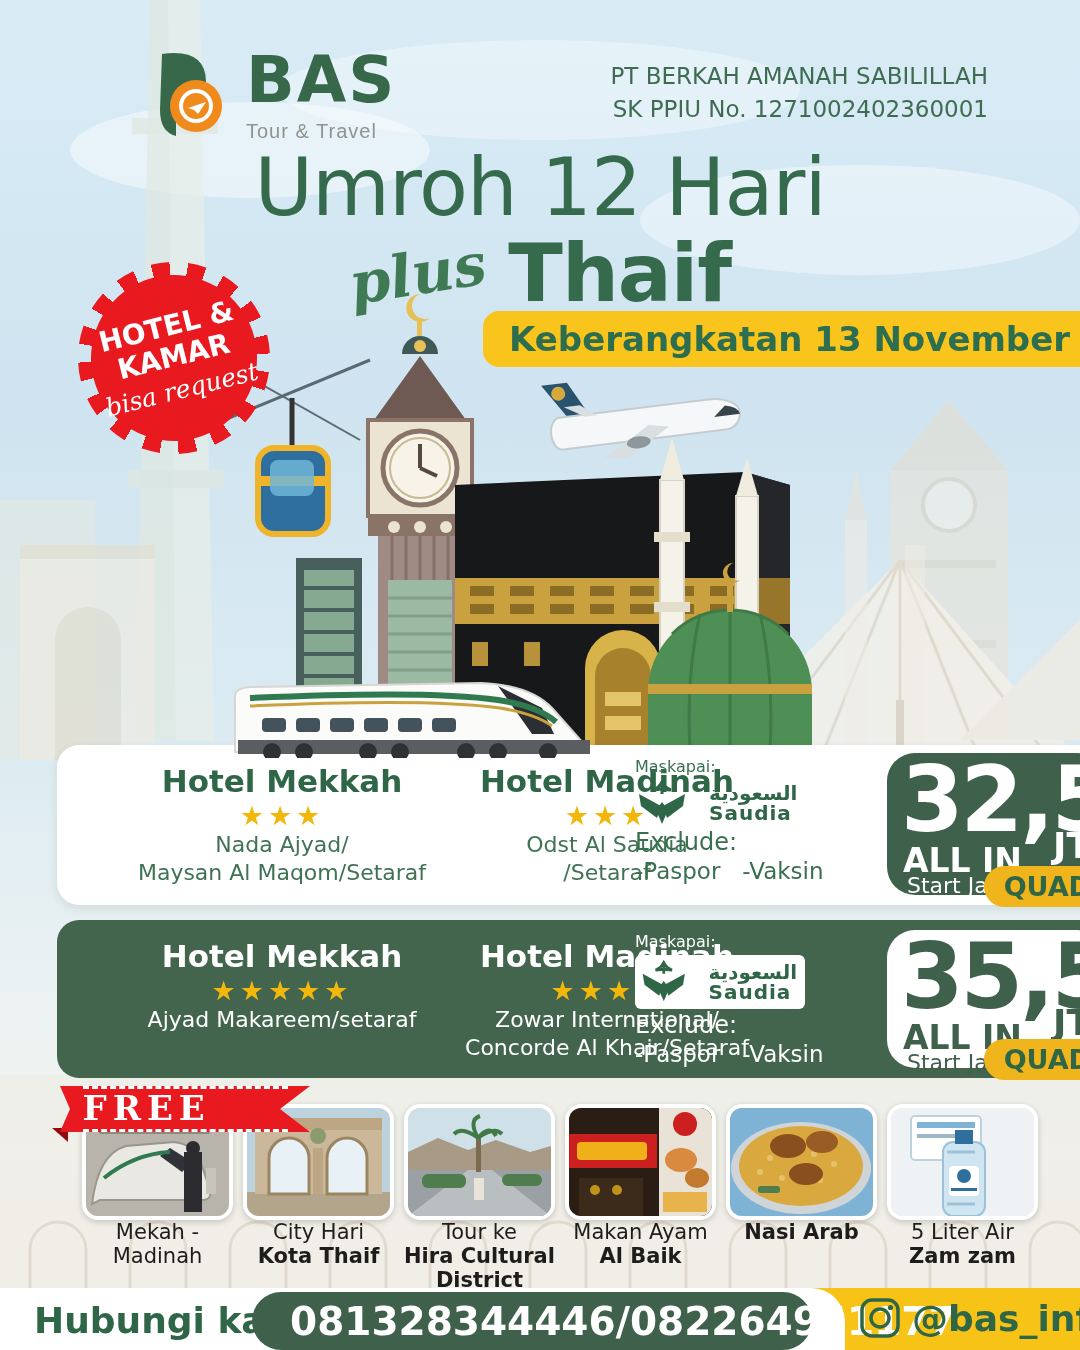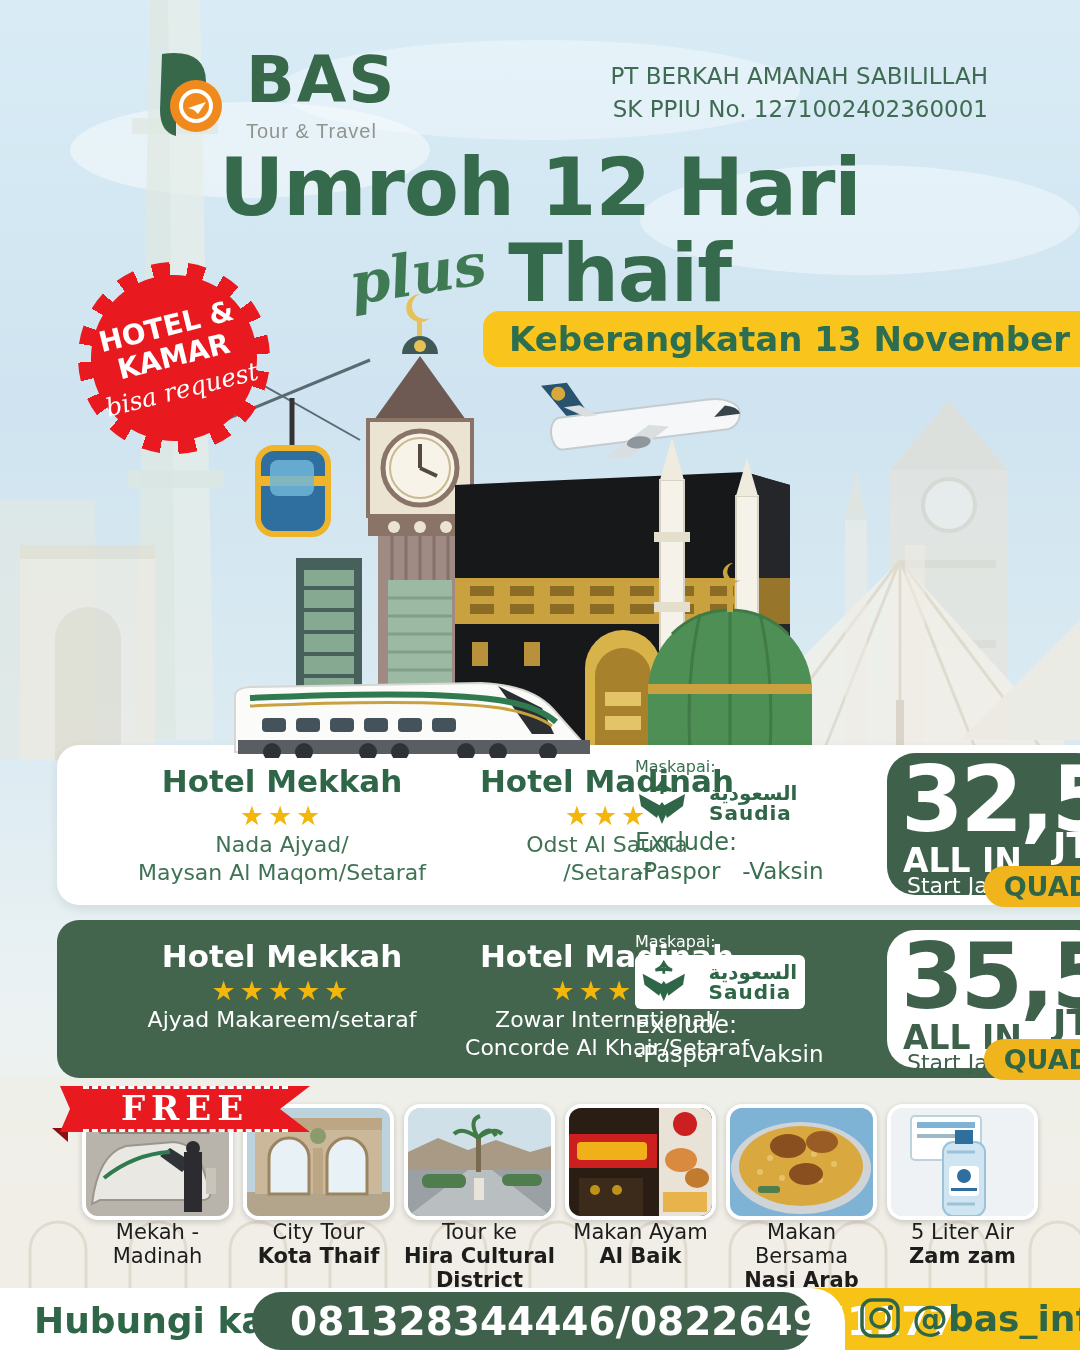"Umroh 12 Hari" .title-line1 { font-weight: 700 -> 400 }
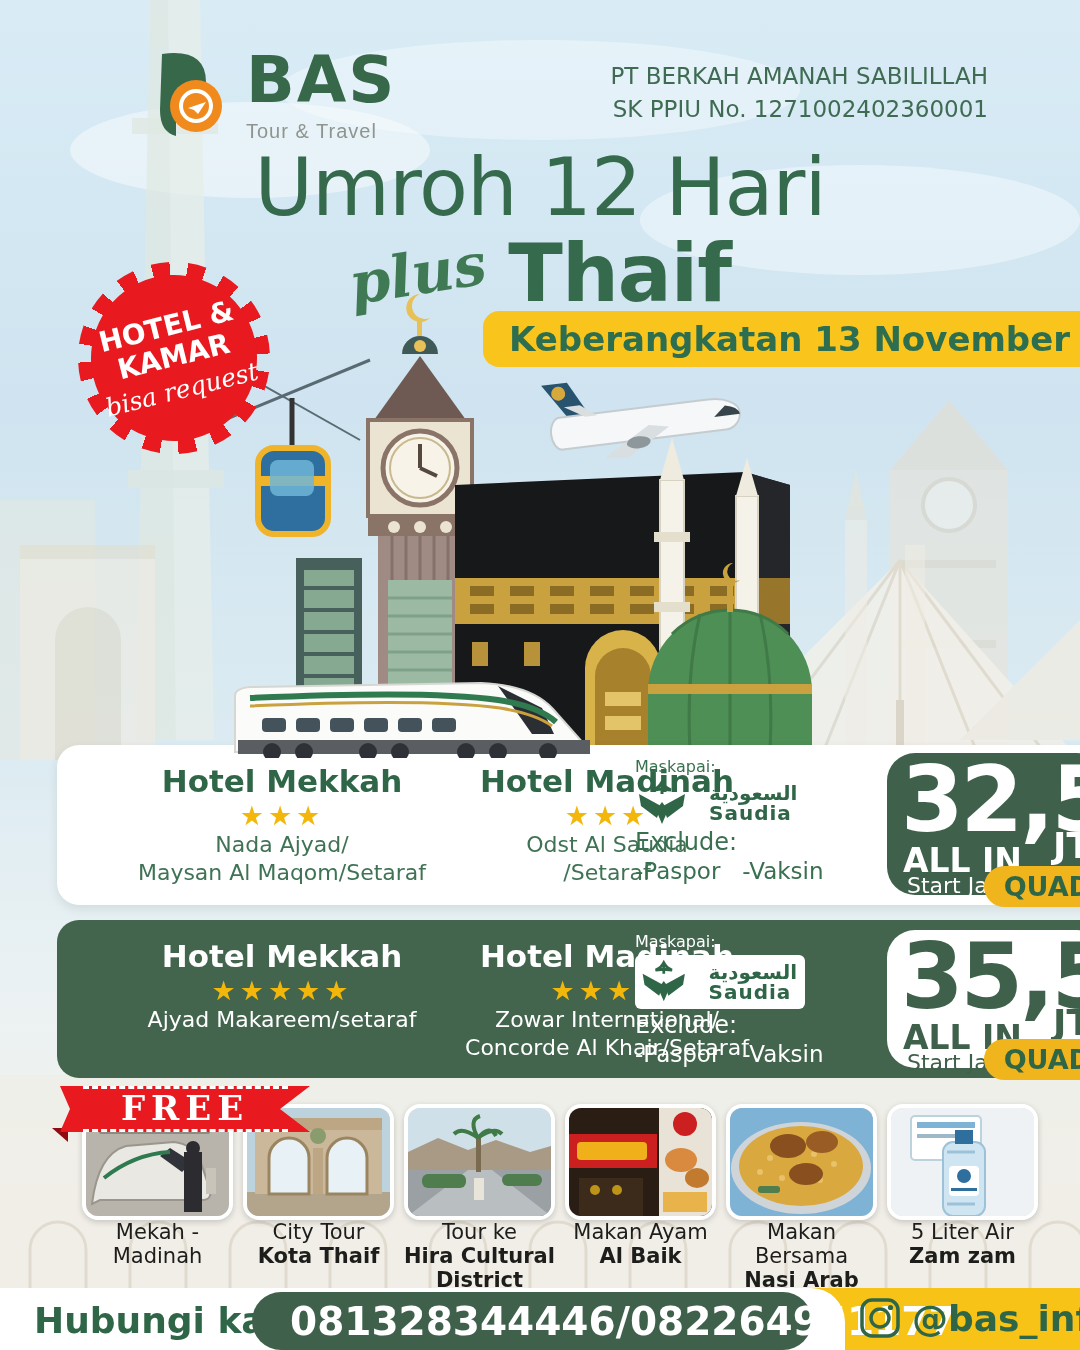"FREE" .free-inner { text-align: center -> left }
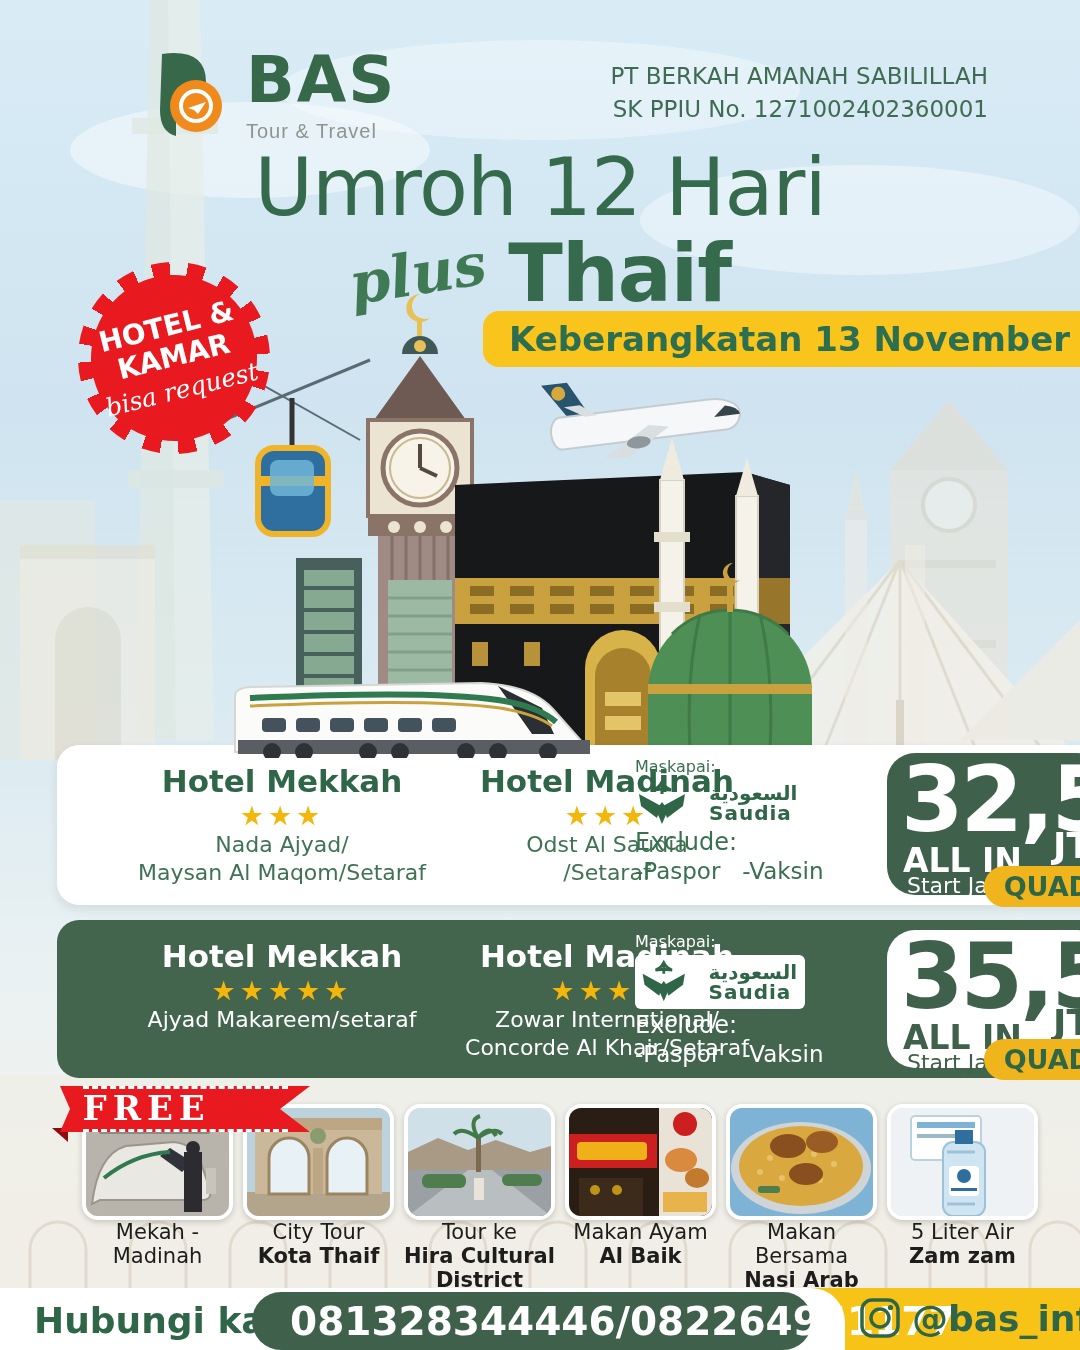"City Tour" span.t { text: Tour -> Hari }
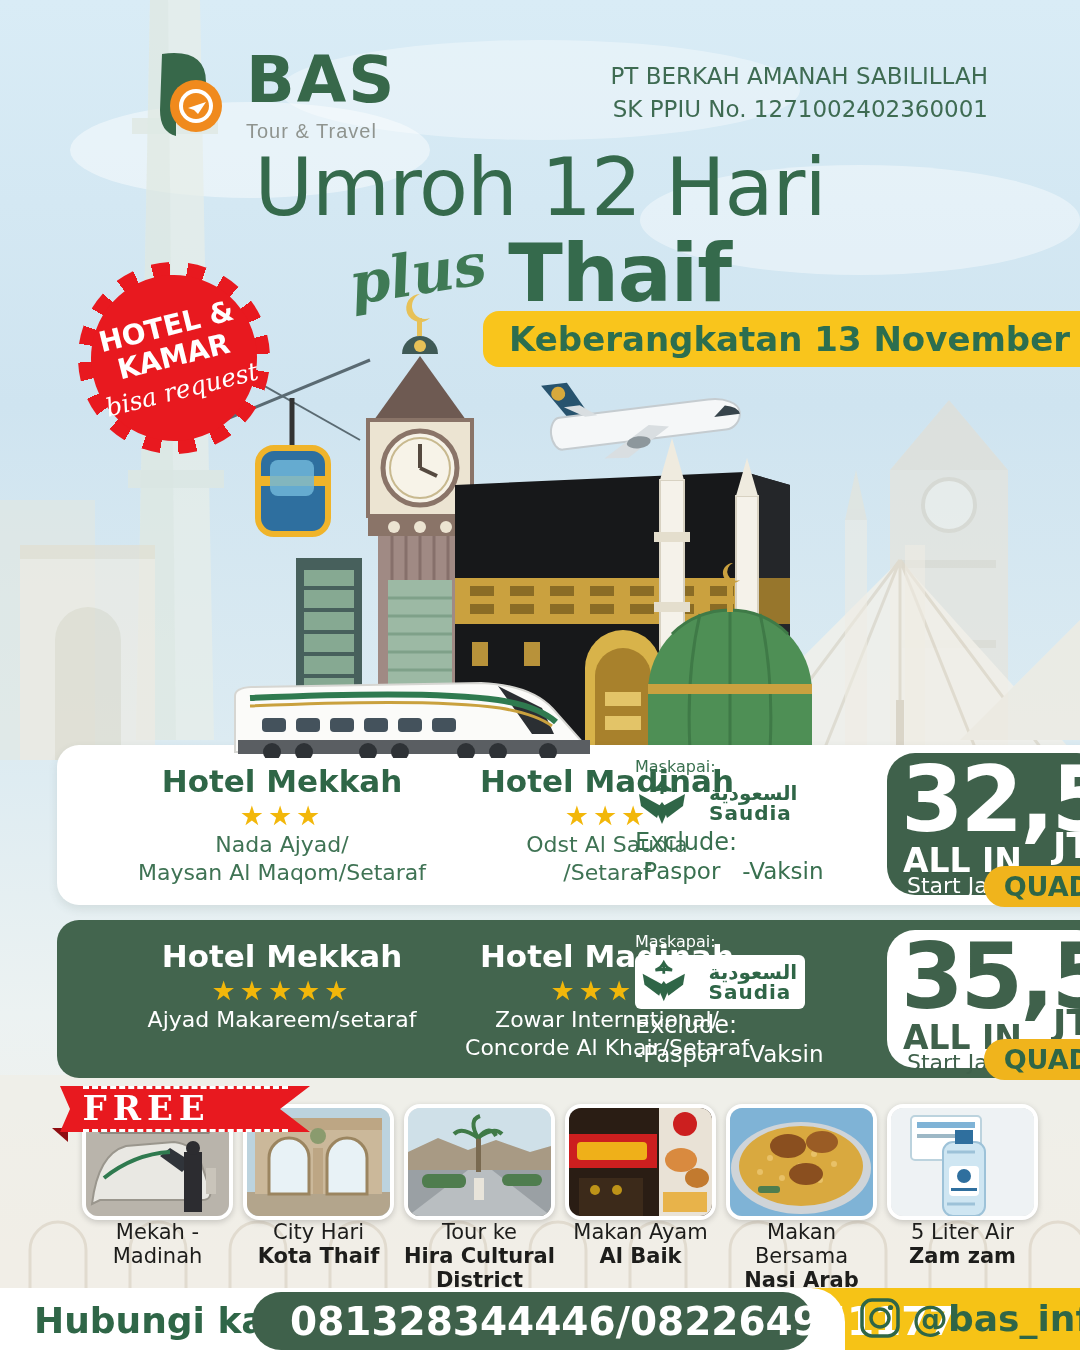"Makan Bersama" span.t { html: <span>Makan Bersama</span> -> none }
